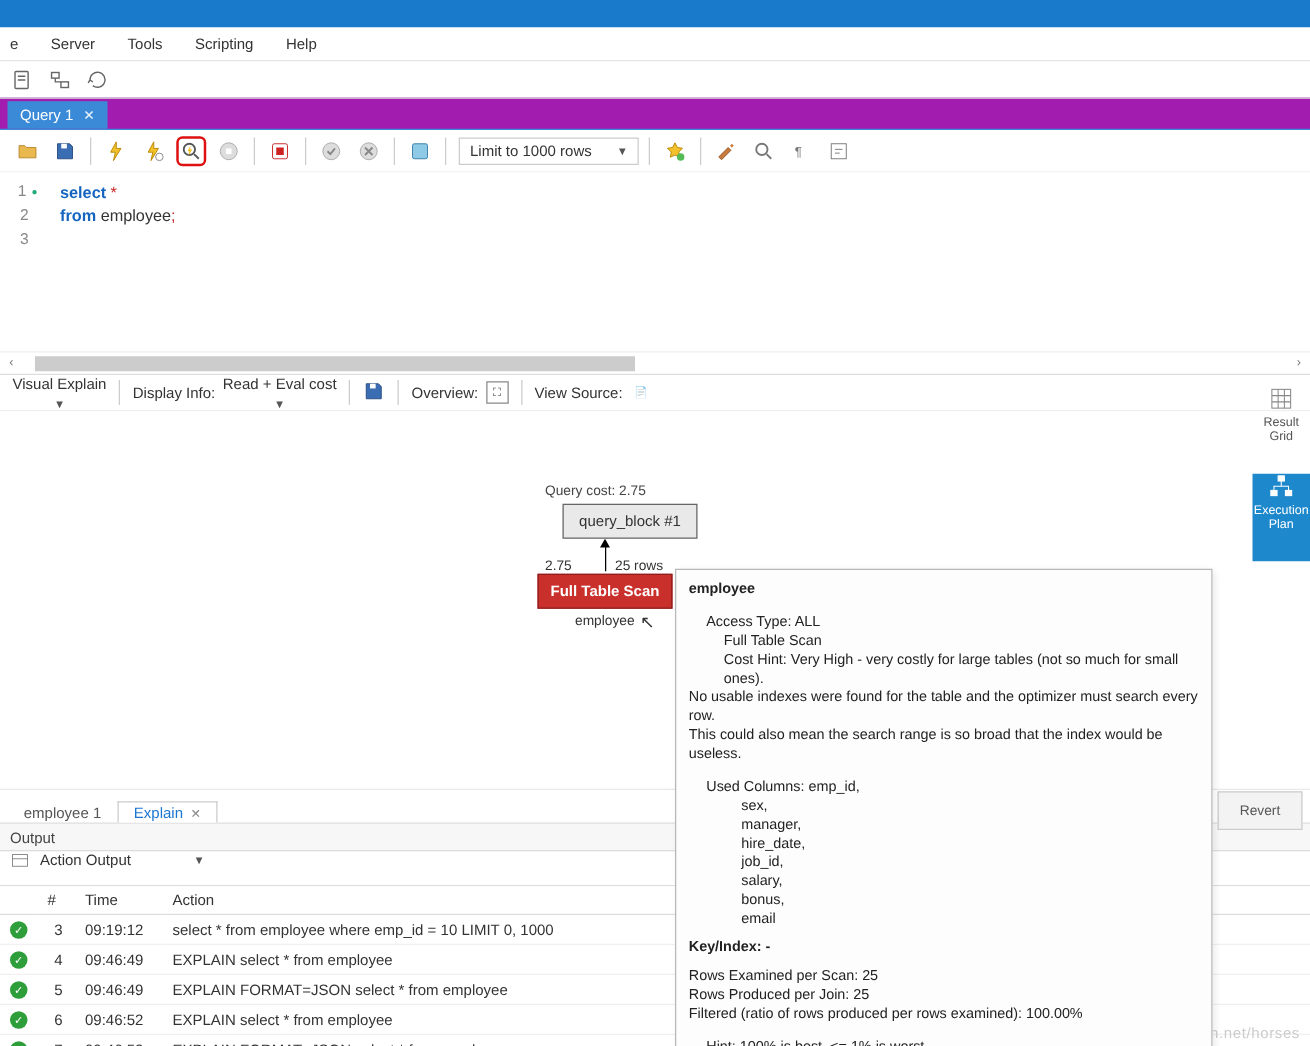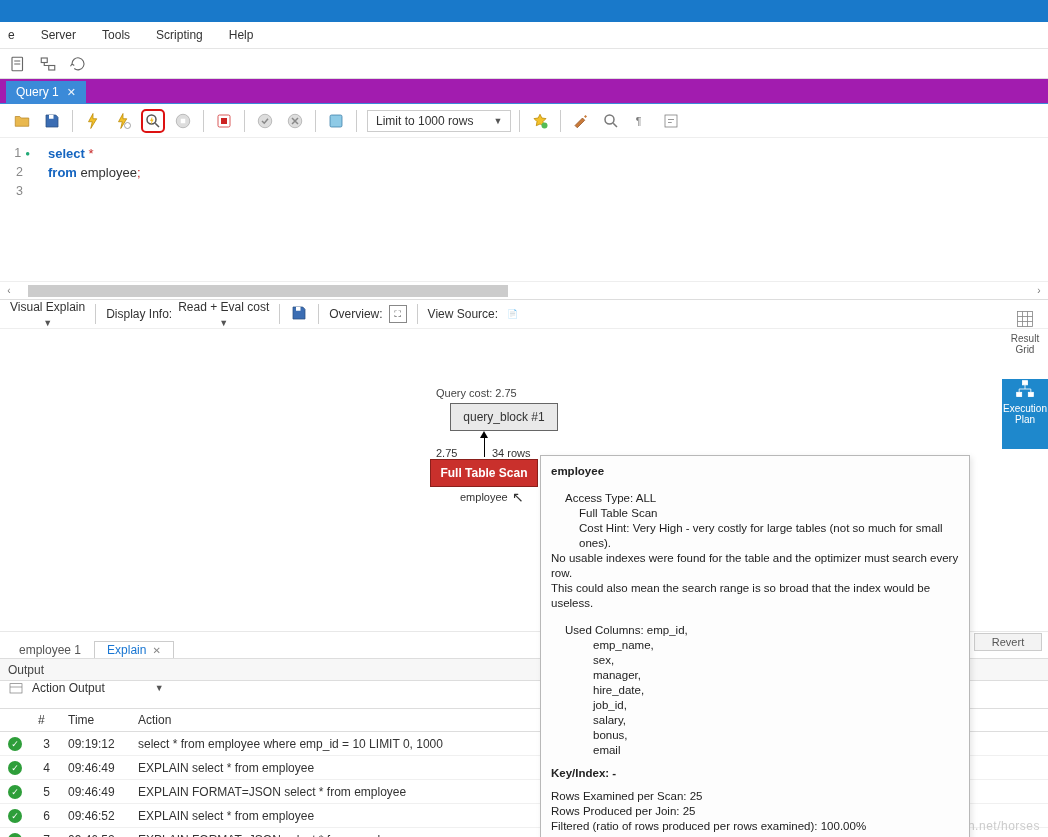"34 rows" div.arr-right { text: 34 -> 25 }
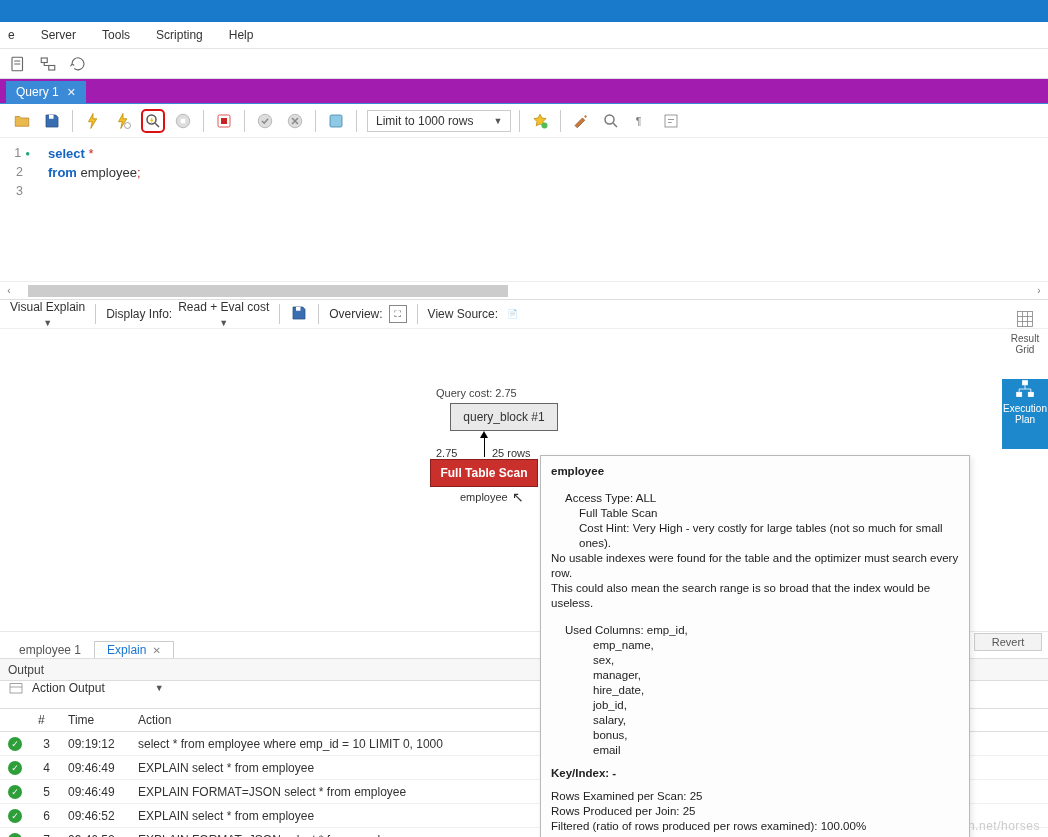"emp_name," div.ind3 { html: <div>emp_name,</div> -> none }
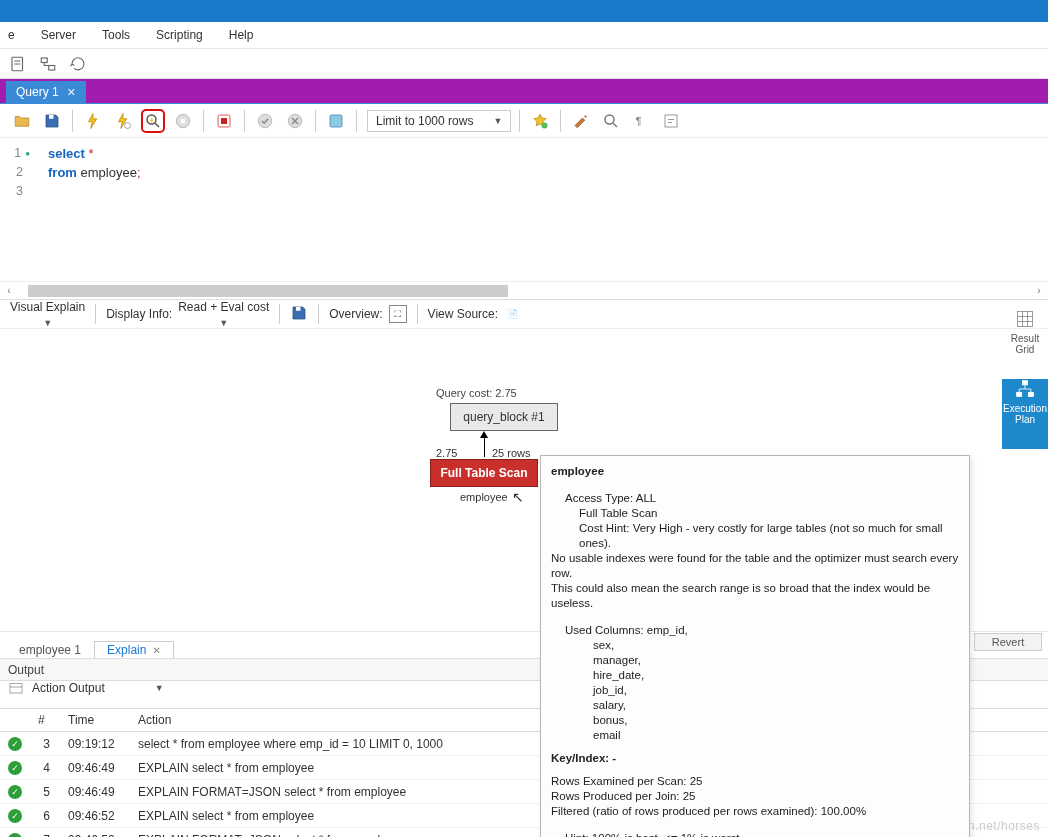"Revert" .revert-btn { height: 18px -> 31px }
